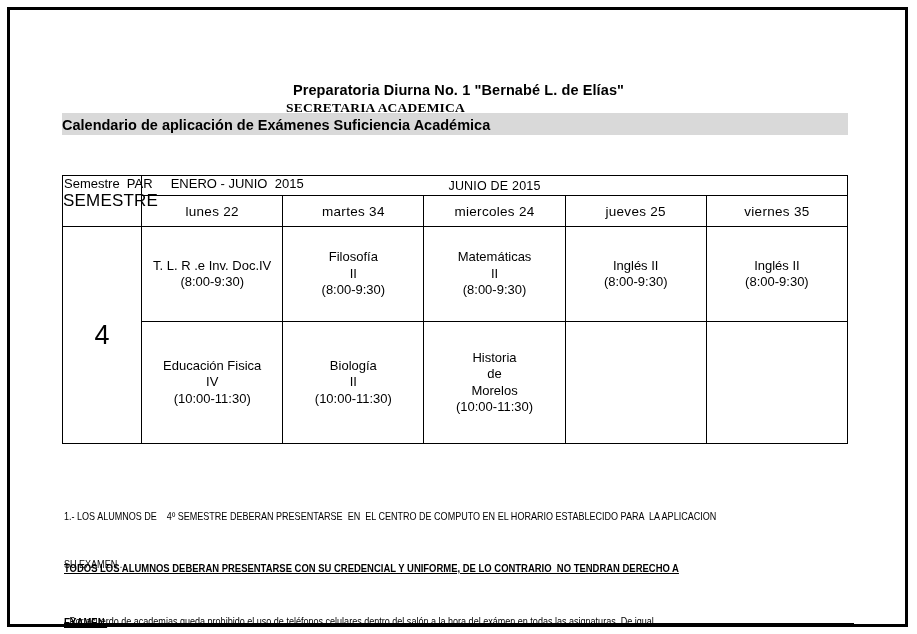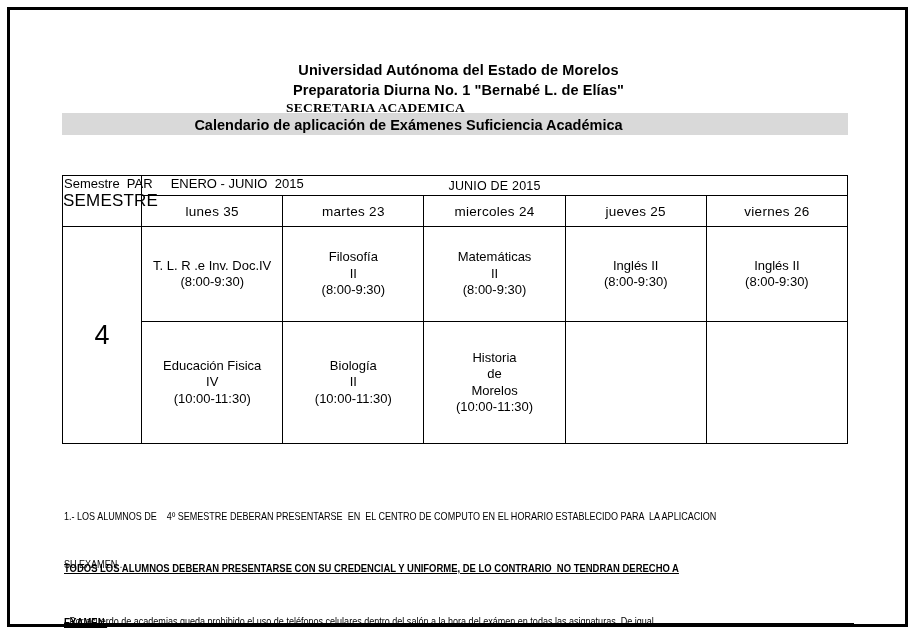"Universidad Autónoma del Estado de" div.hdr-line1 { html: <div>Universidad Autónoma del Estado de Morelos</div> -> none }
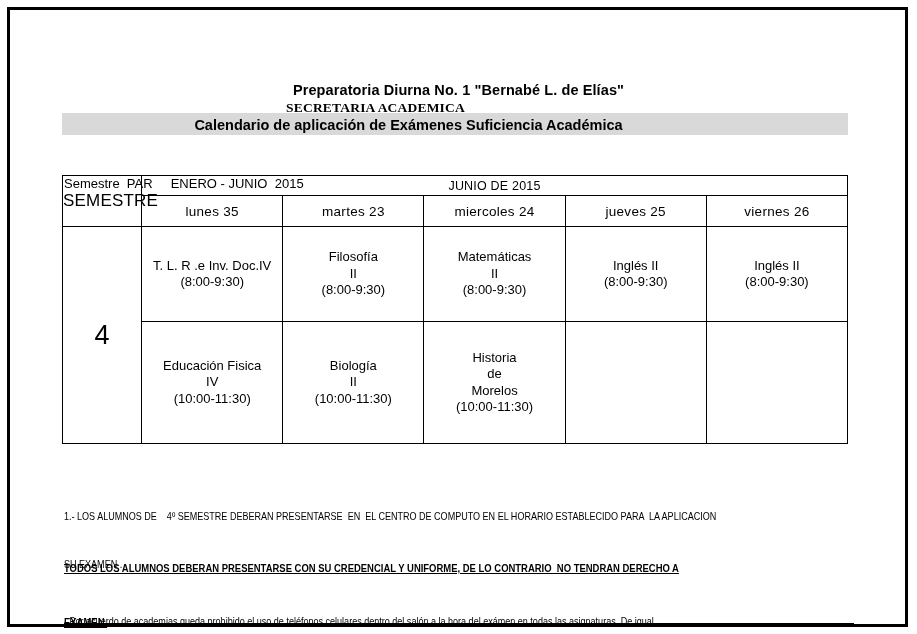"Calendario de aplicación de Exámenes" .gray-band-text { text-align: center -> left }
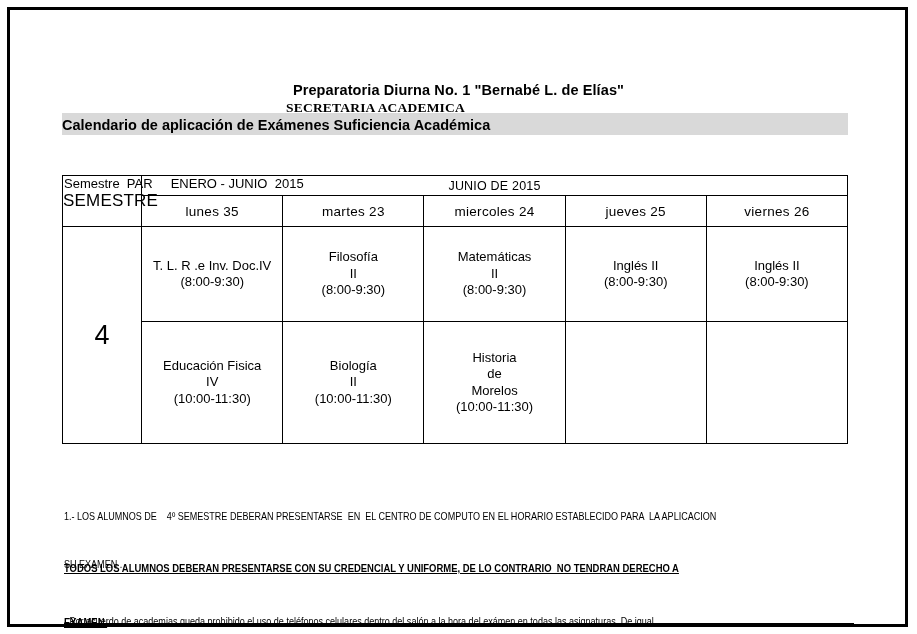"lunes 35" td.cell-day { text: 35 -> 22 }
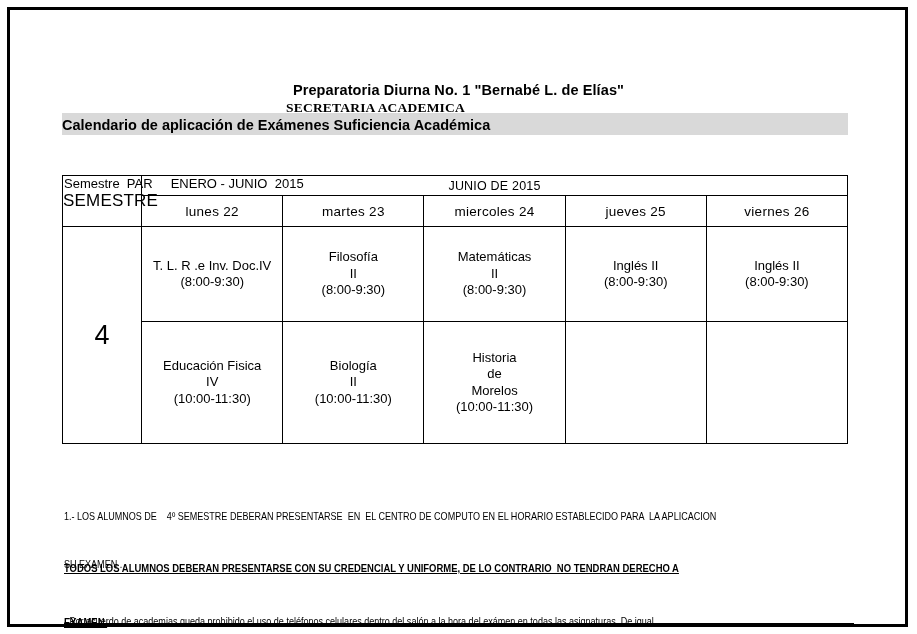"martes 23" td.cell-day { text: 23 -> 34 }
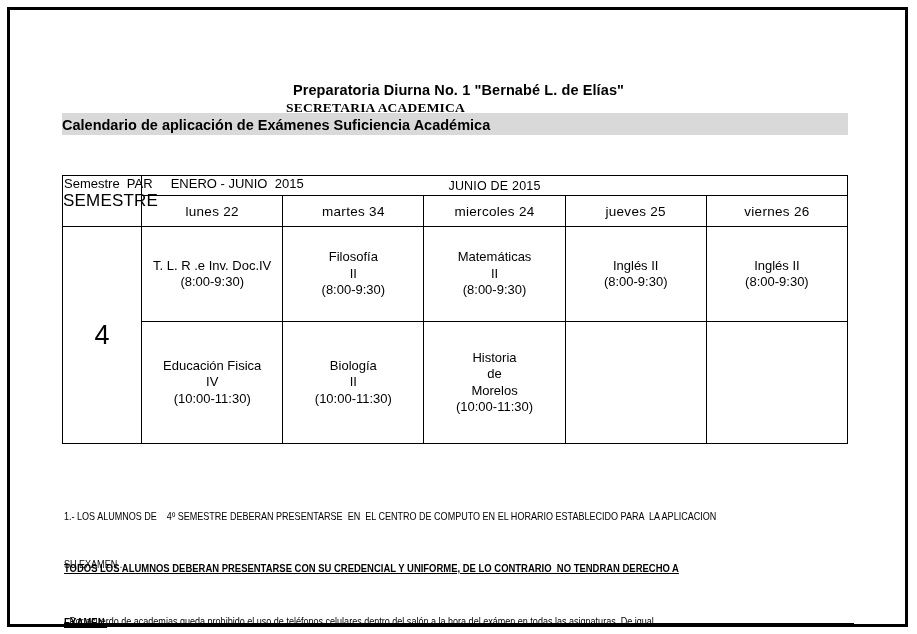"viernes 26" td.cell-day { text: 26 -> 35 }
